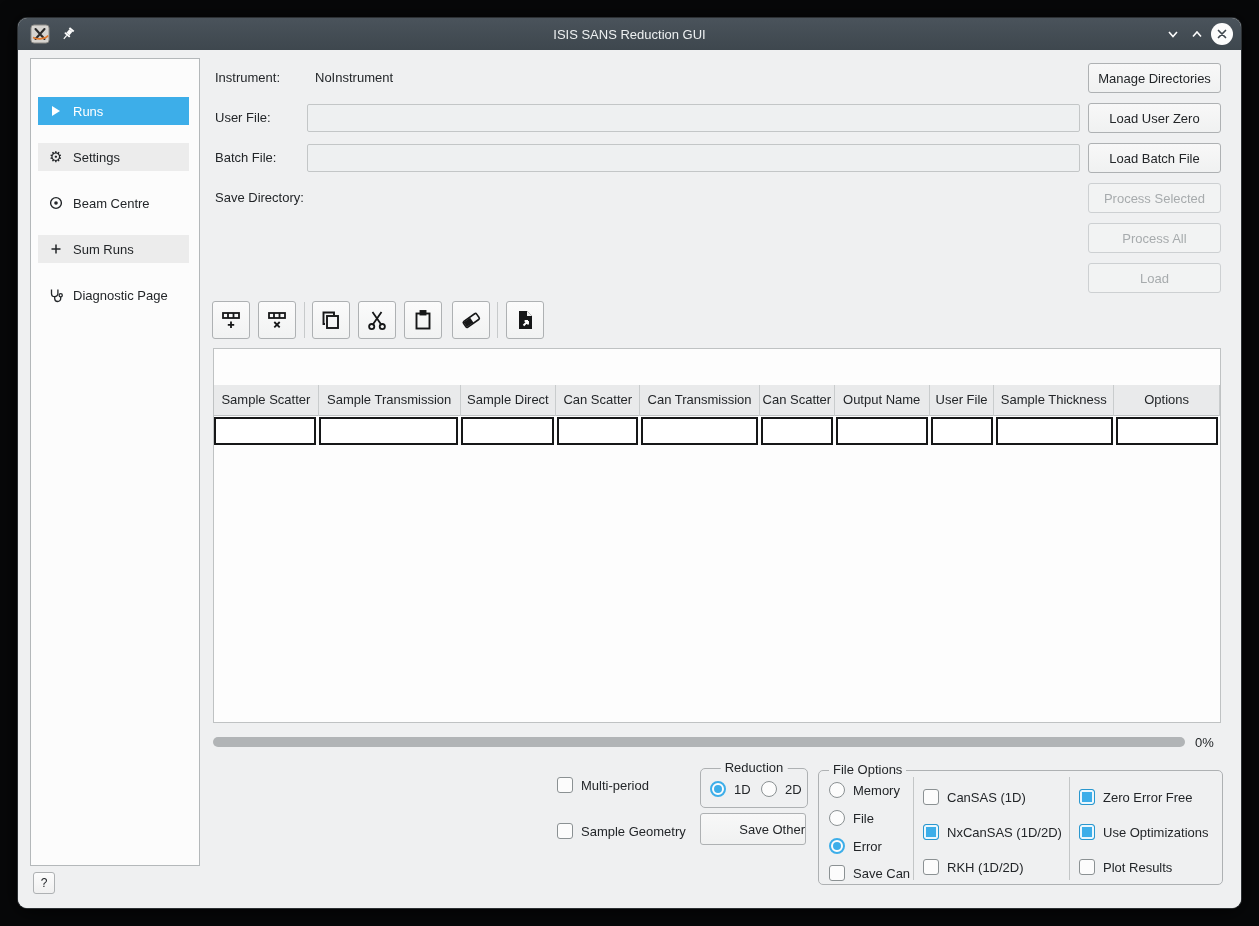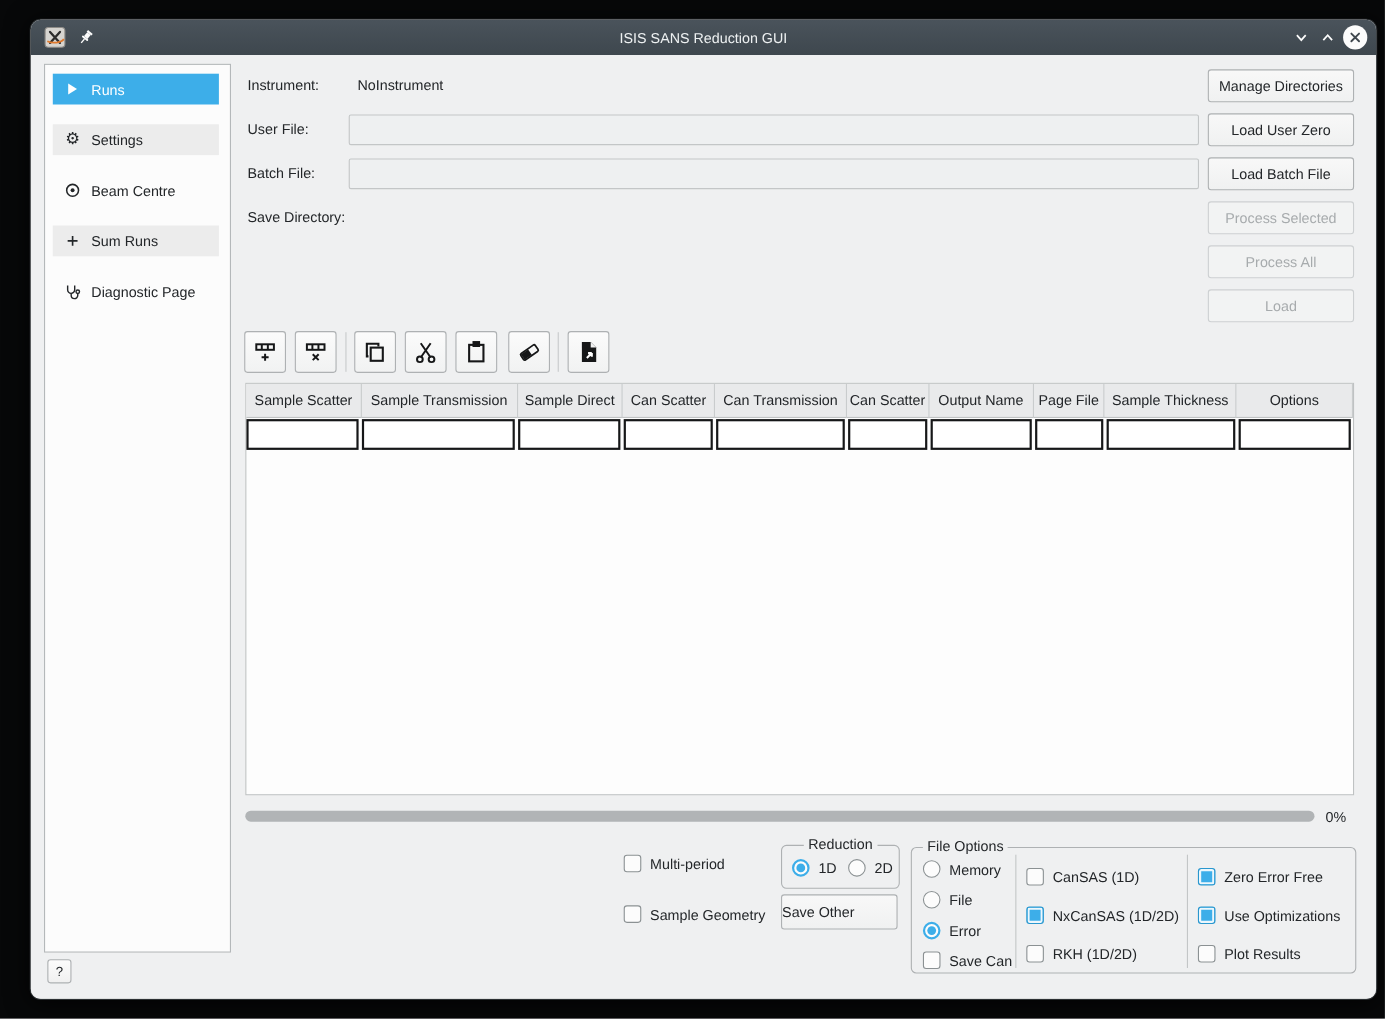"ISIS SANS Reduction GUI" .window { left: 28px -> 18px }
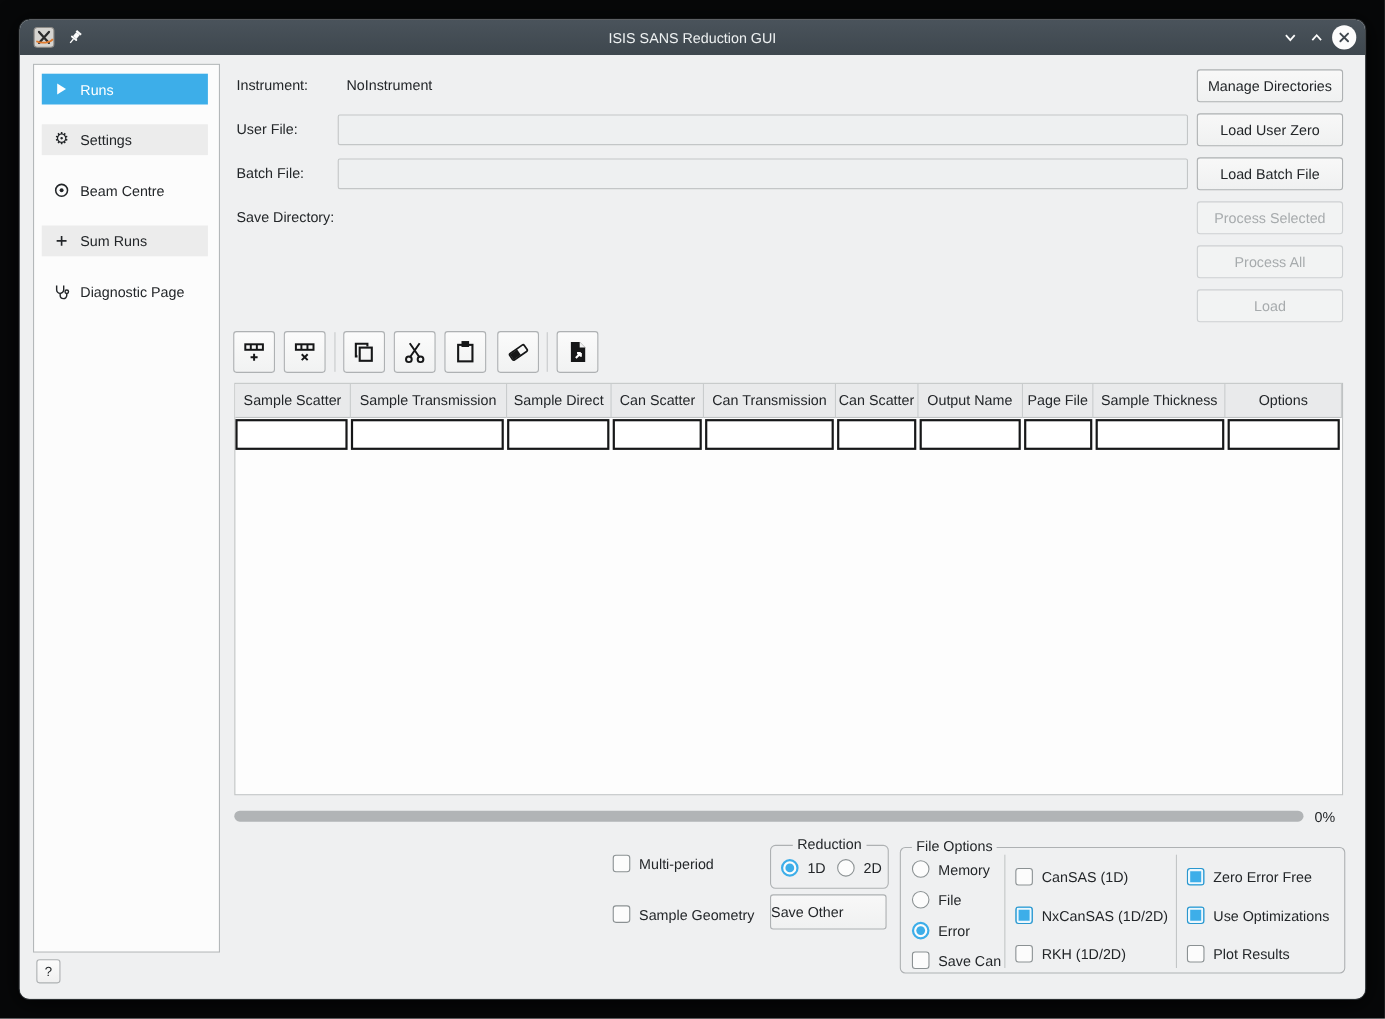"Runs" .side-item { margin-top: none -> 30px }
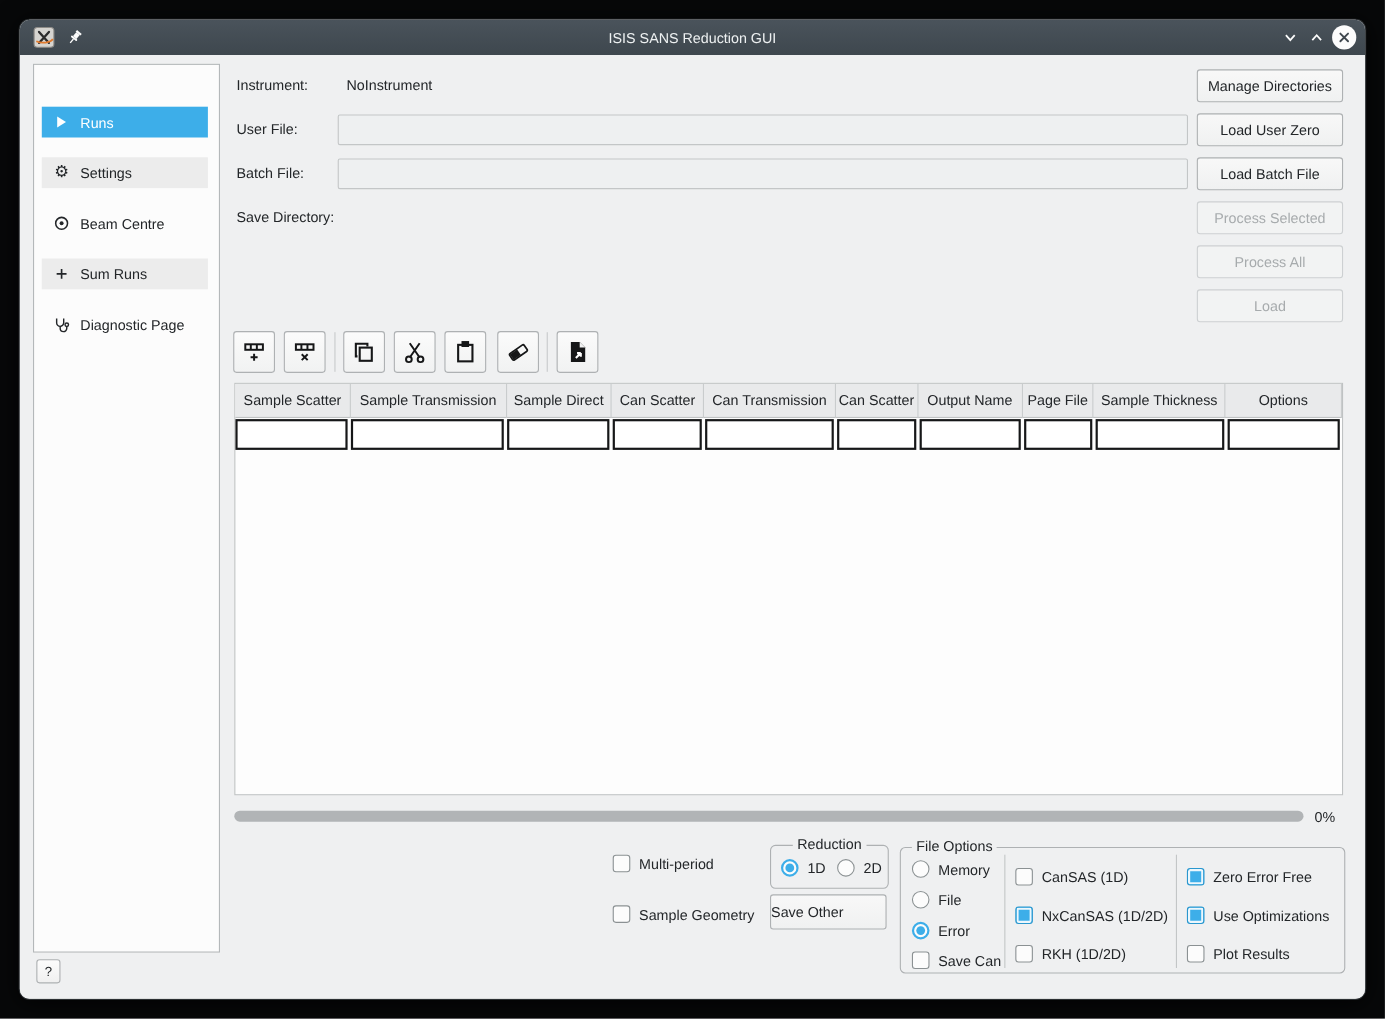"Sample Scatter" .grid-header { margin-top: none -> 36px }
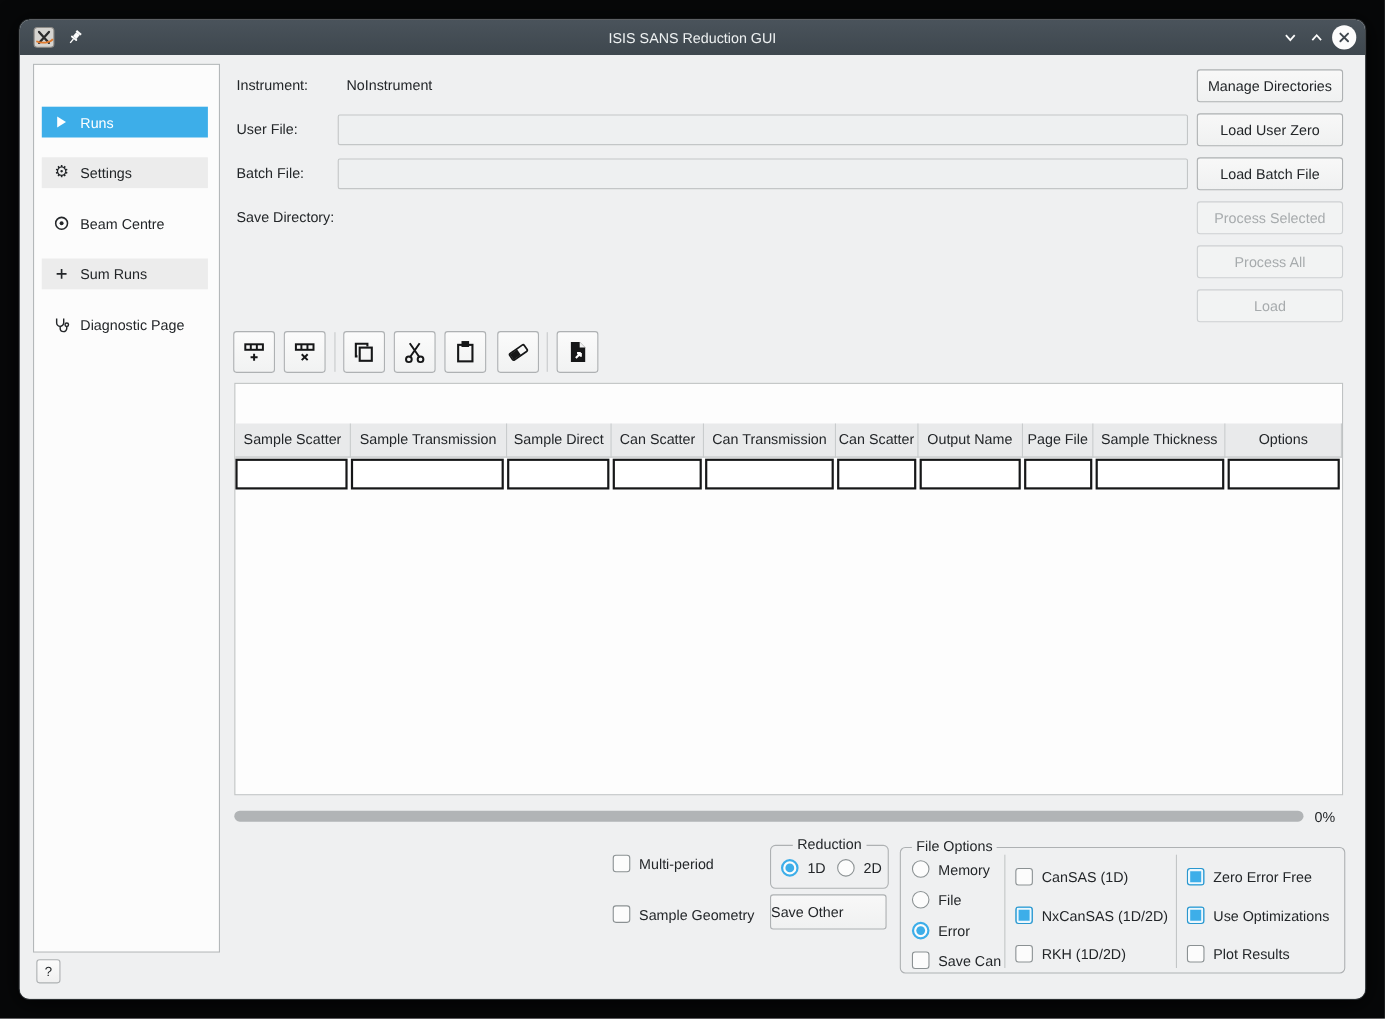"Page File" div.gh-cell { text: Page -> User }
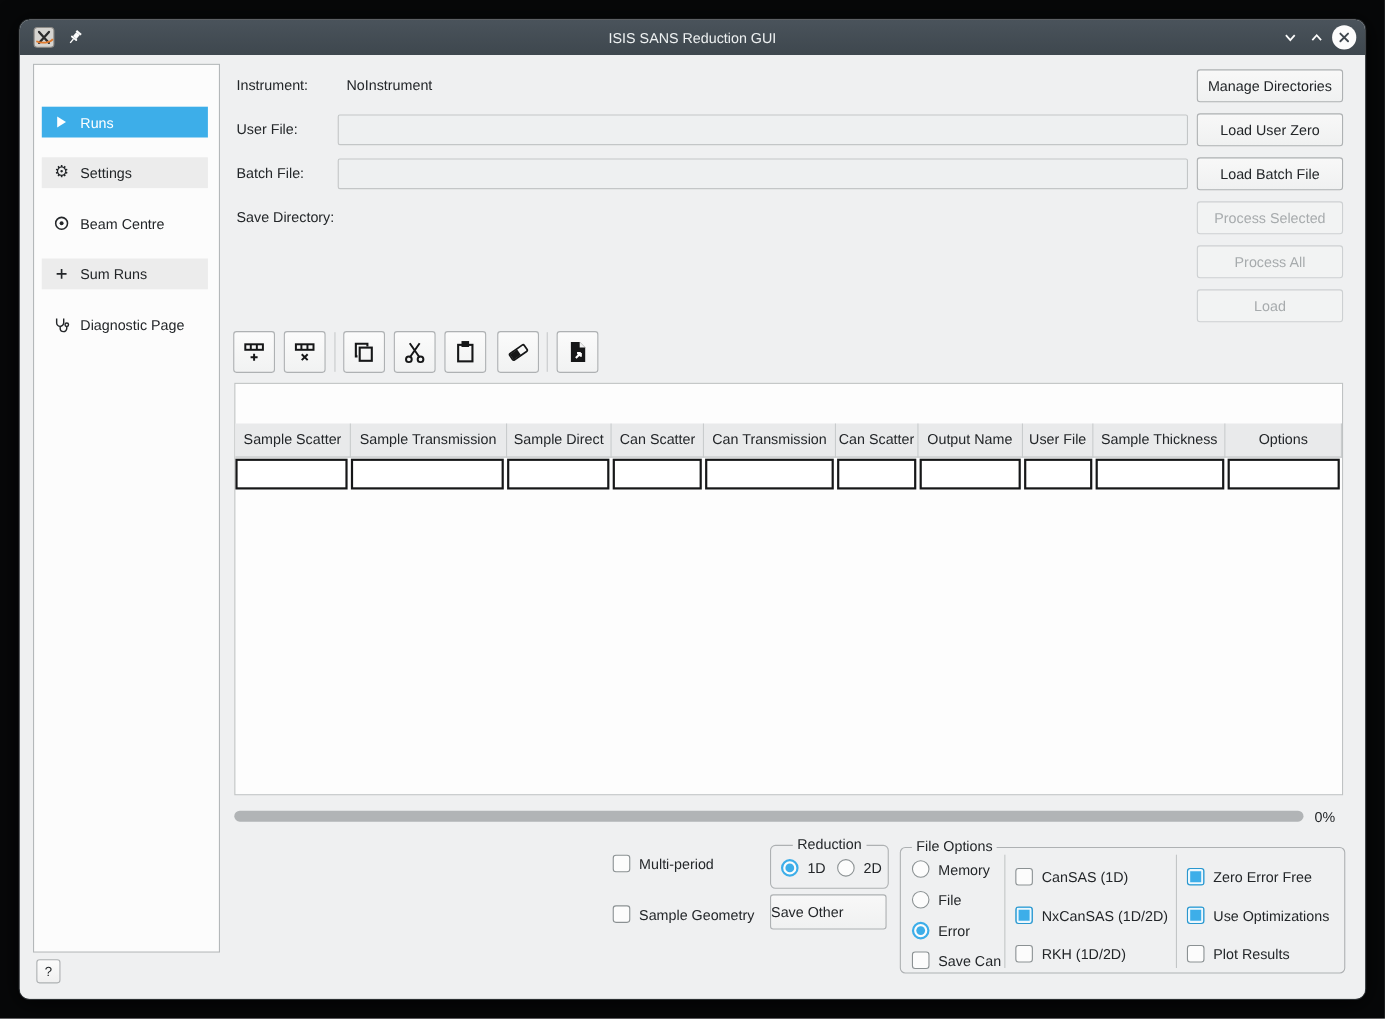"Save Other" .push-btn { text-align: left -> right }
